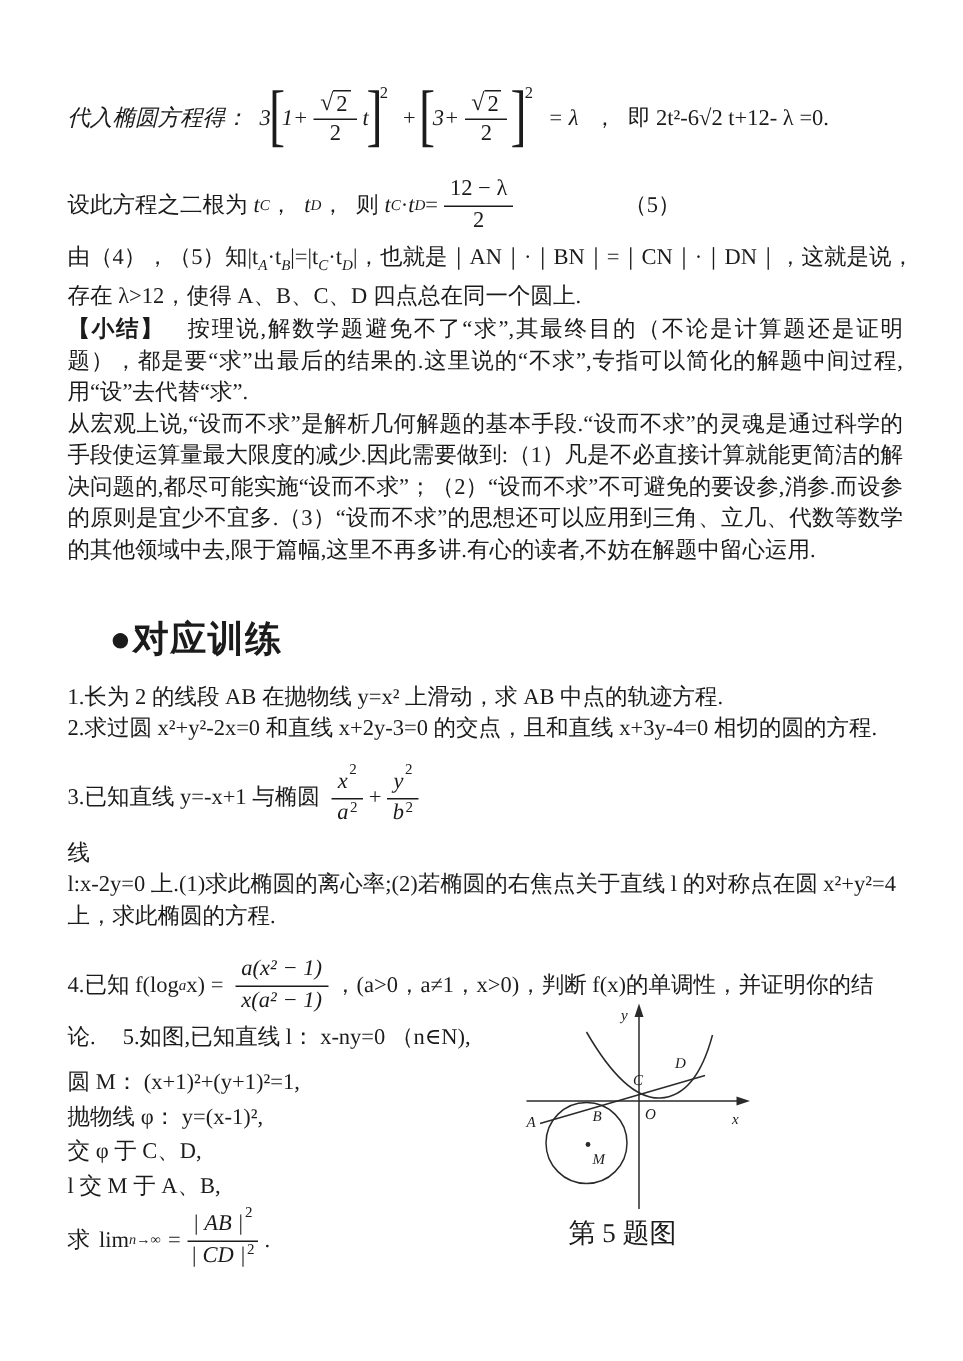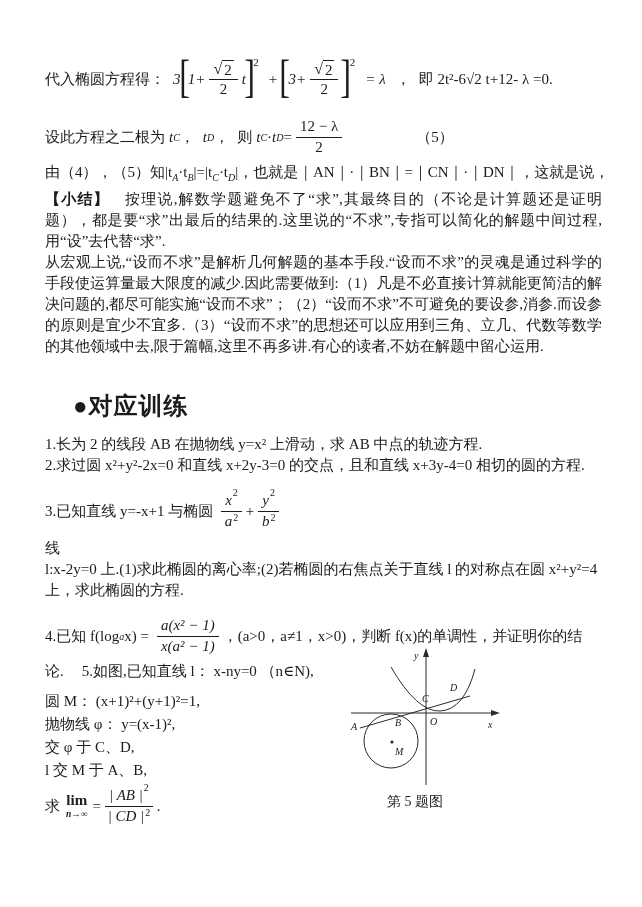"代入椭圆方程得：" .mr8 { font-style: none -> italic }
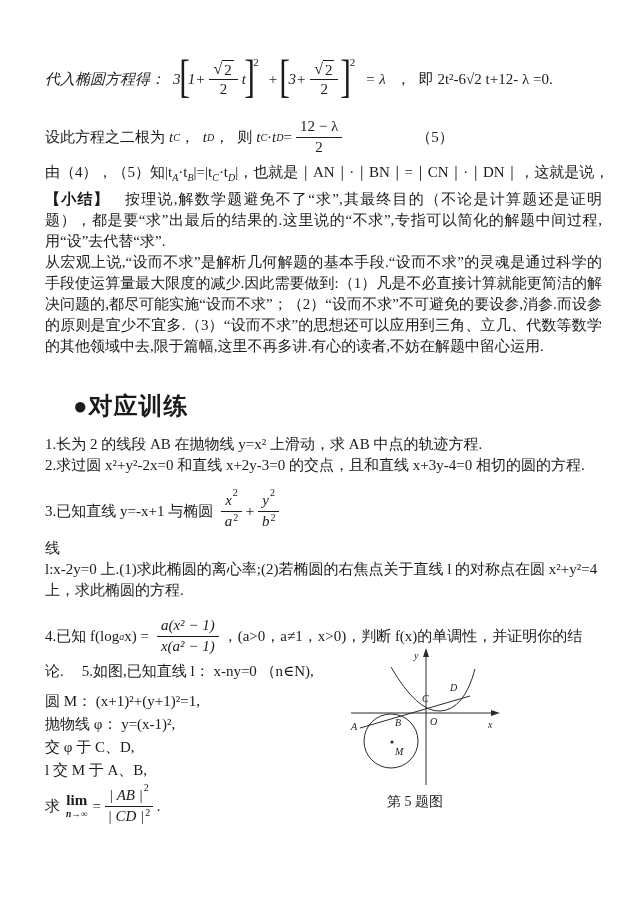"存在 λ>12，使得 A、B、C、D 四点总在同一个圆上." p.tline { html: none -> <p>存在 λ&gt;12，使得 A、B、C、D 四点总在同一个圆上.</p> }
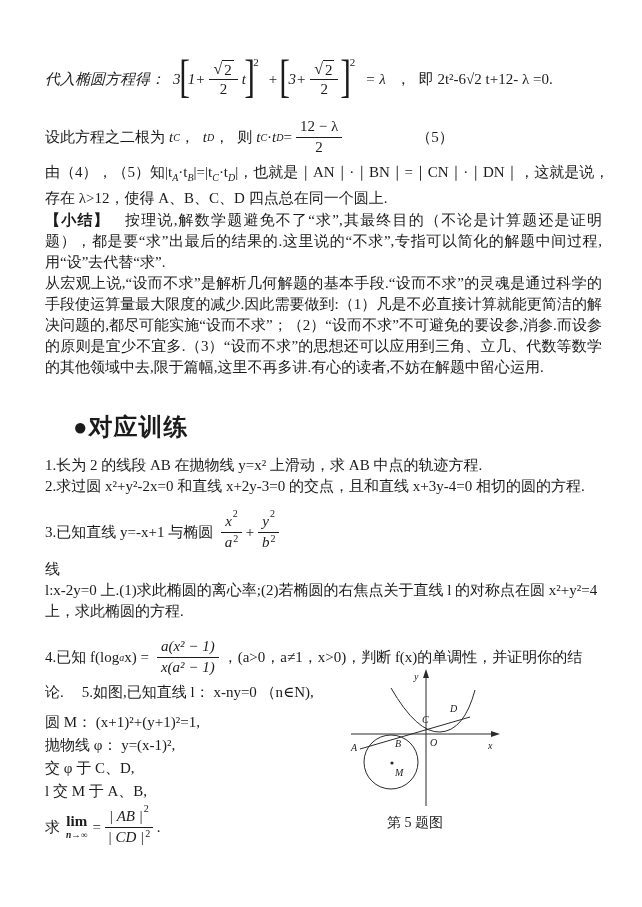"lim" .limstack { flex-direction: column -> row; font-weight: bold -> none }
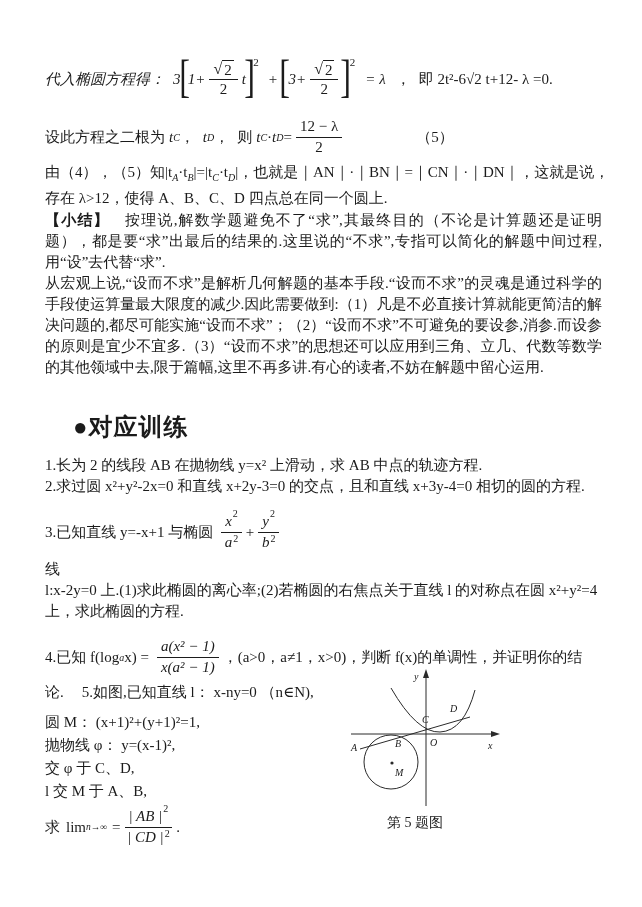"第 5 题图" .figcap { font-size: 14px -> 18px }
